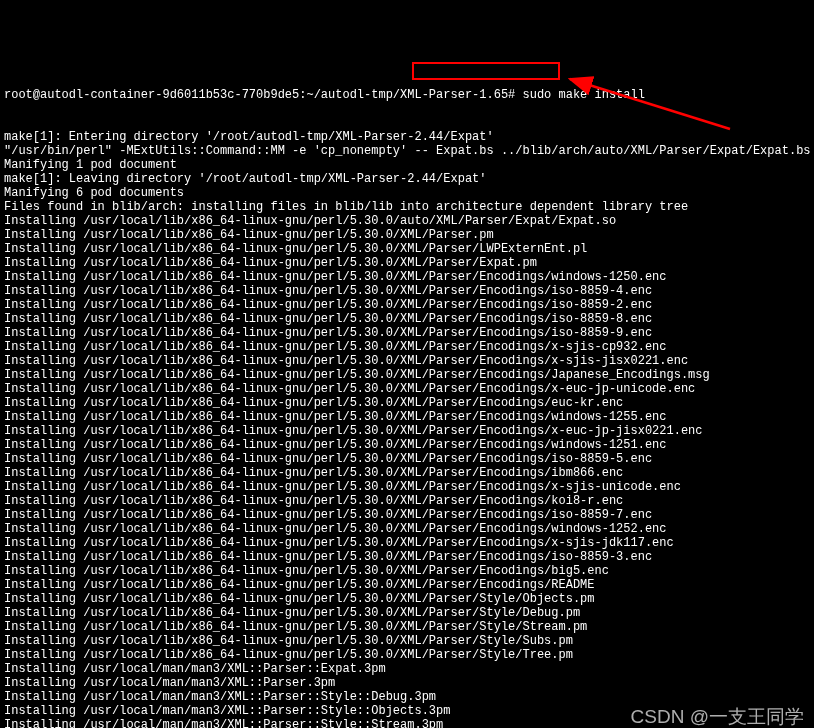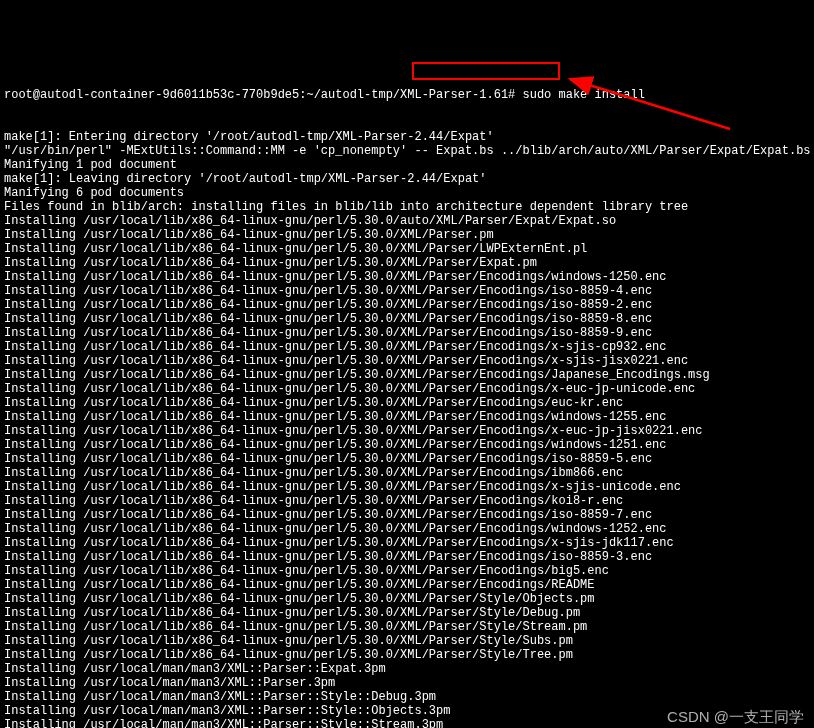"root@autodl-container-9d6011b53c-770b9de" span { text: /autodl-tmp/XML-Parser-1.61 -> /autodl-tmp/XML-Parser-1.65 }
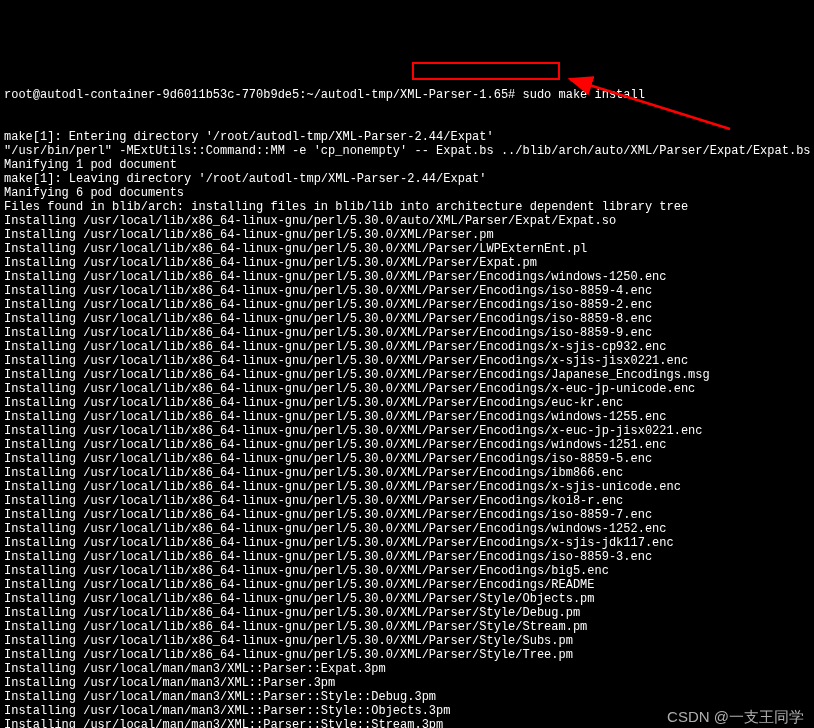"CSDN @一支王同学" .watermark { font-size: 15px -> 19px }
